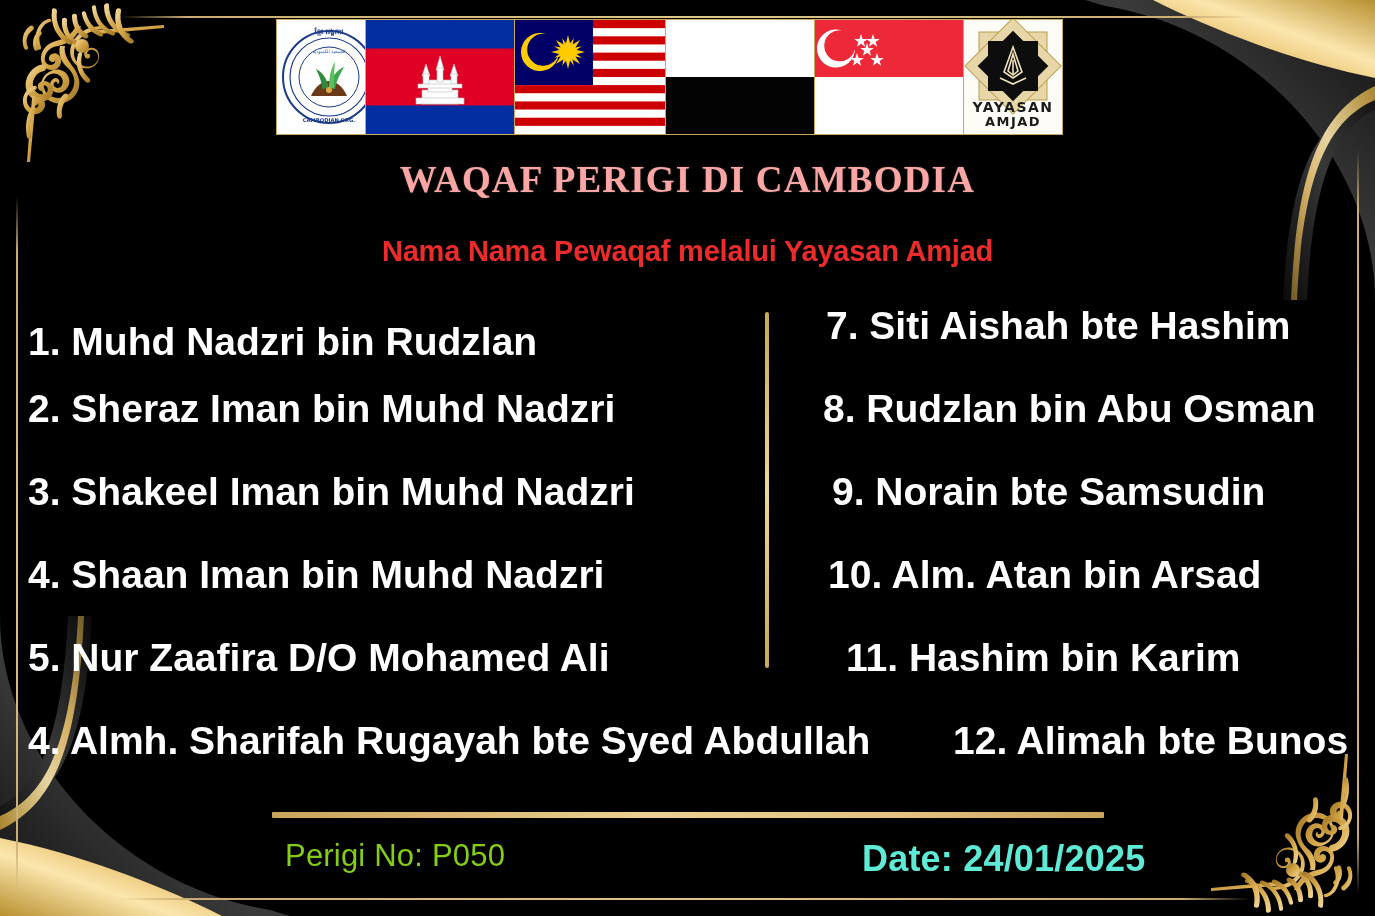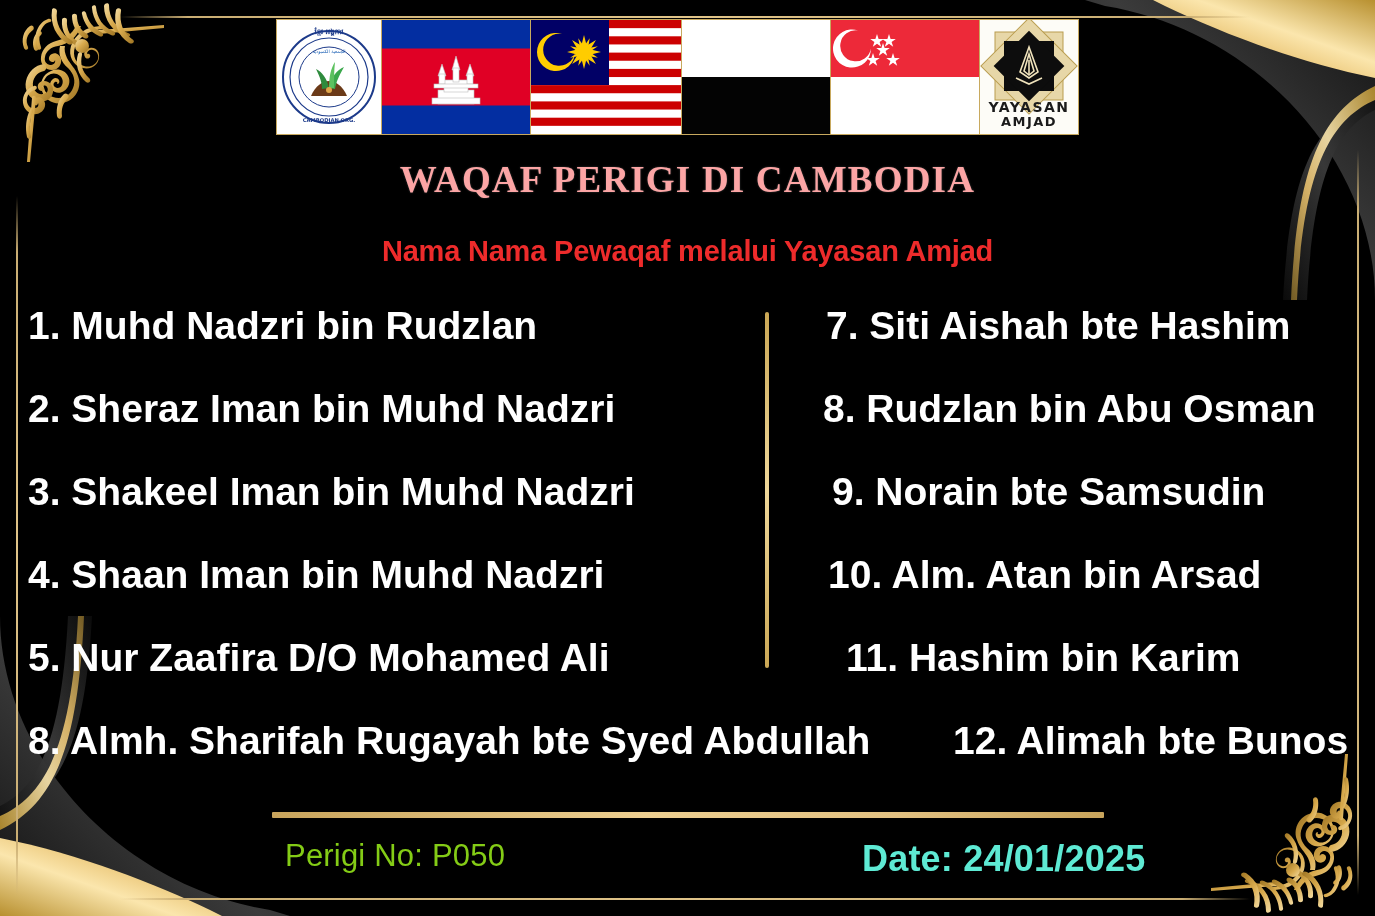"ខ្មែរ អង្គការ" .c-ataa { width: 104px -> 88px }
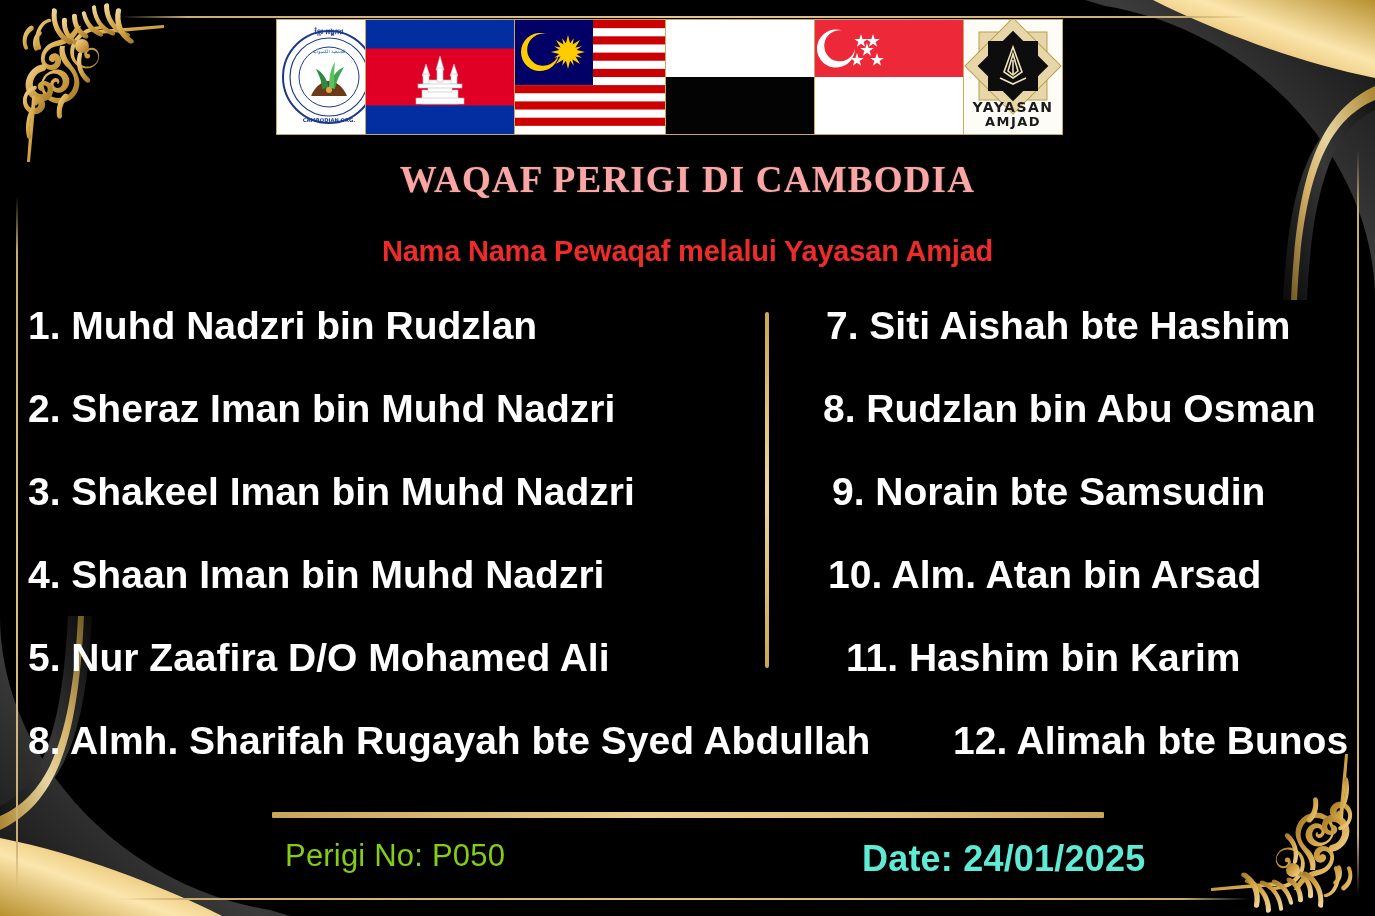"1. Muhd Nadzri bin Rudzlan" div.name-row { top: 10px -> 26px }
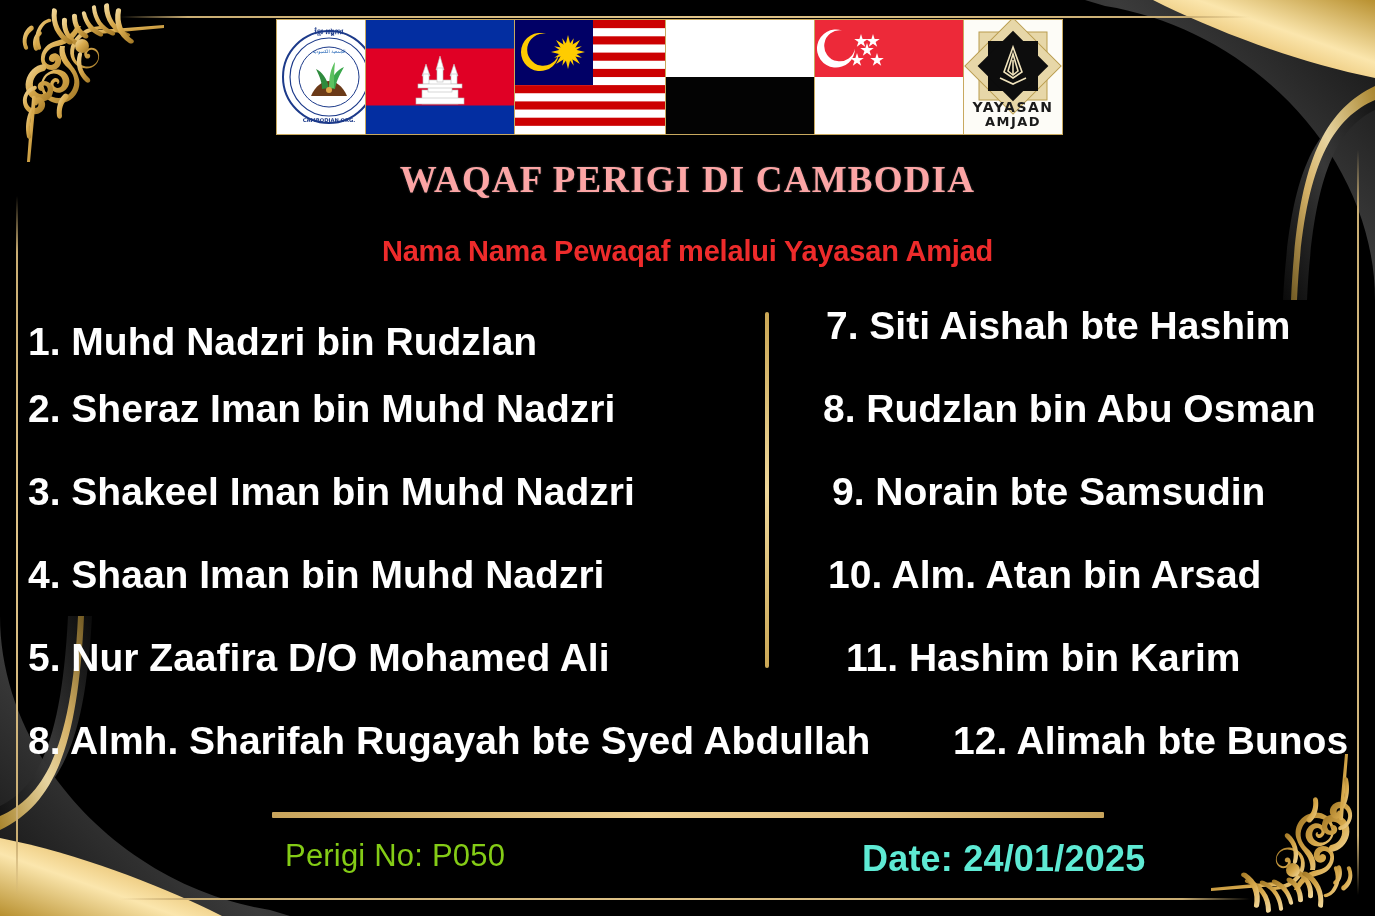"8. Almh. Sharifah Rugayah bte" div.name-row { text: 8 -> 4 }
